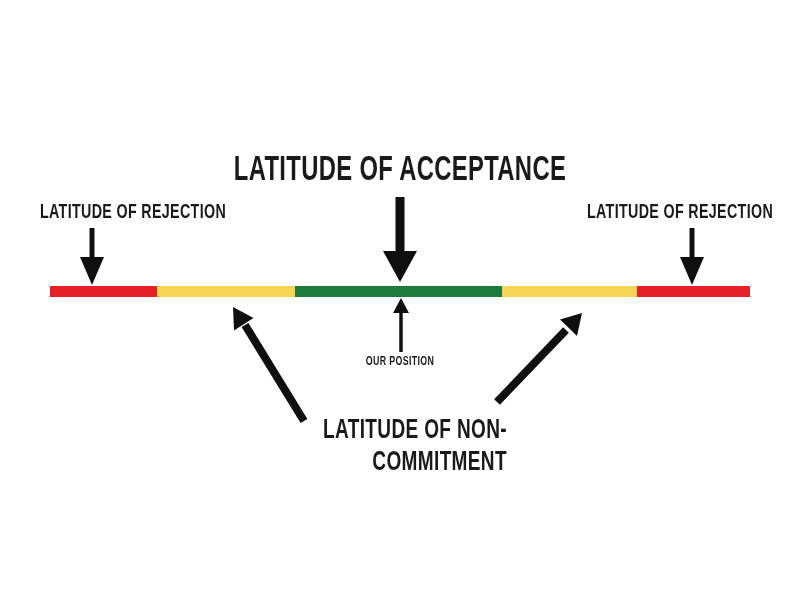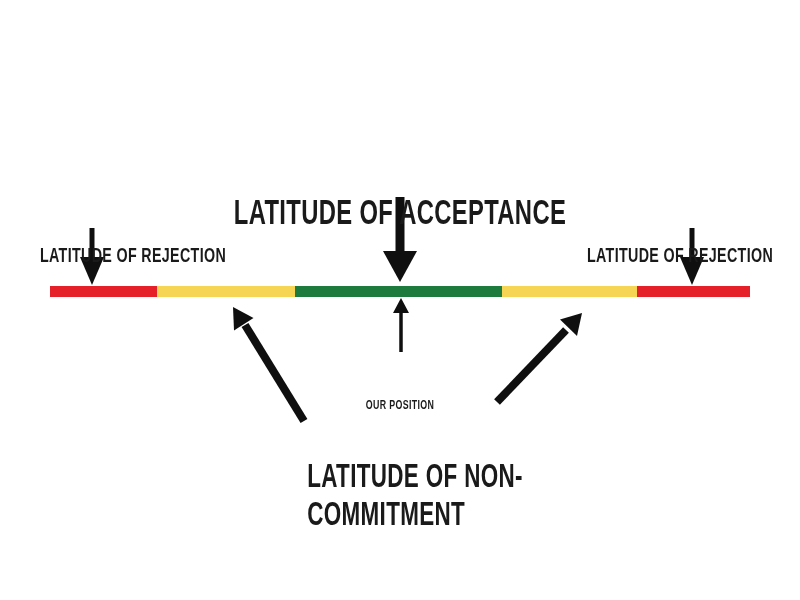"LATITUDE OF ACCEPTANCE" .label { margin-top: 44px -> none; text-align: left -> right }
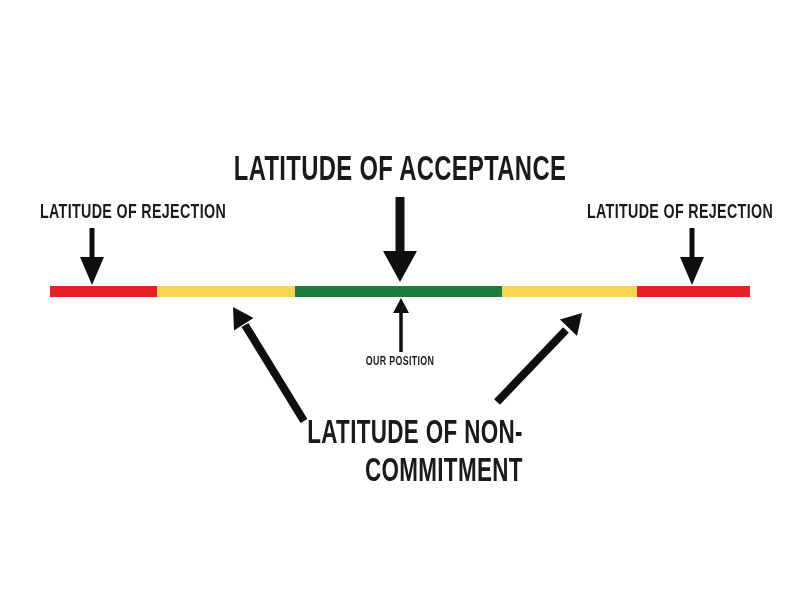"LATITUDE OF NON-" .noncommit-label { font-size: 33px -> 28px }
